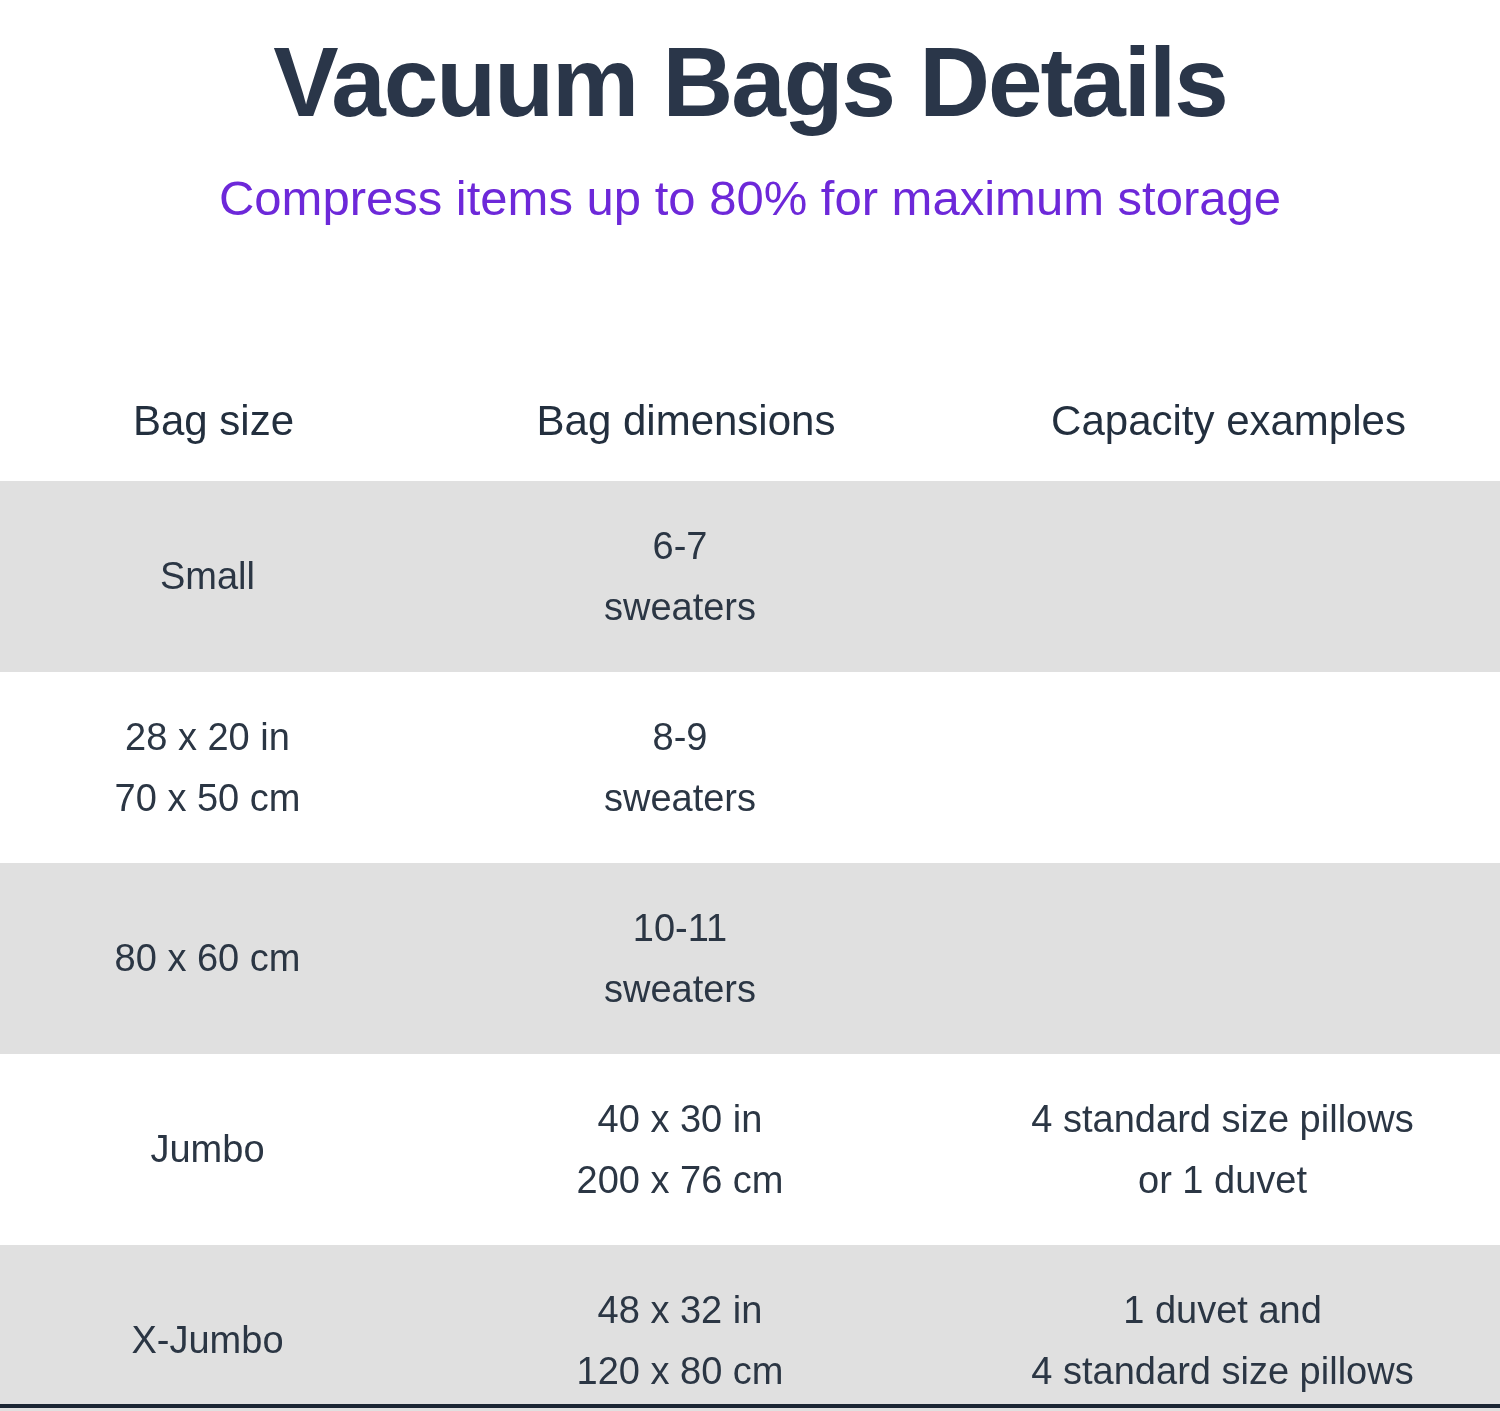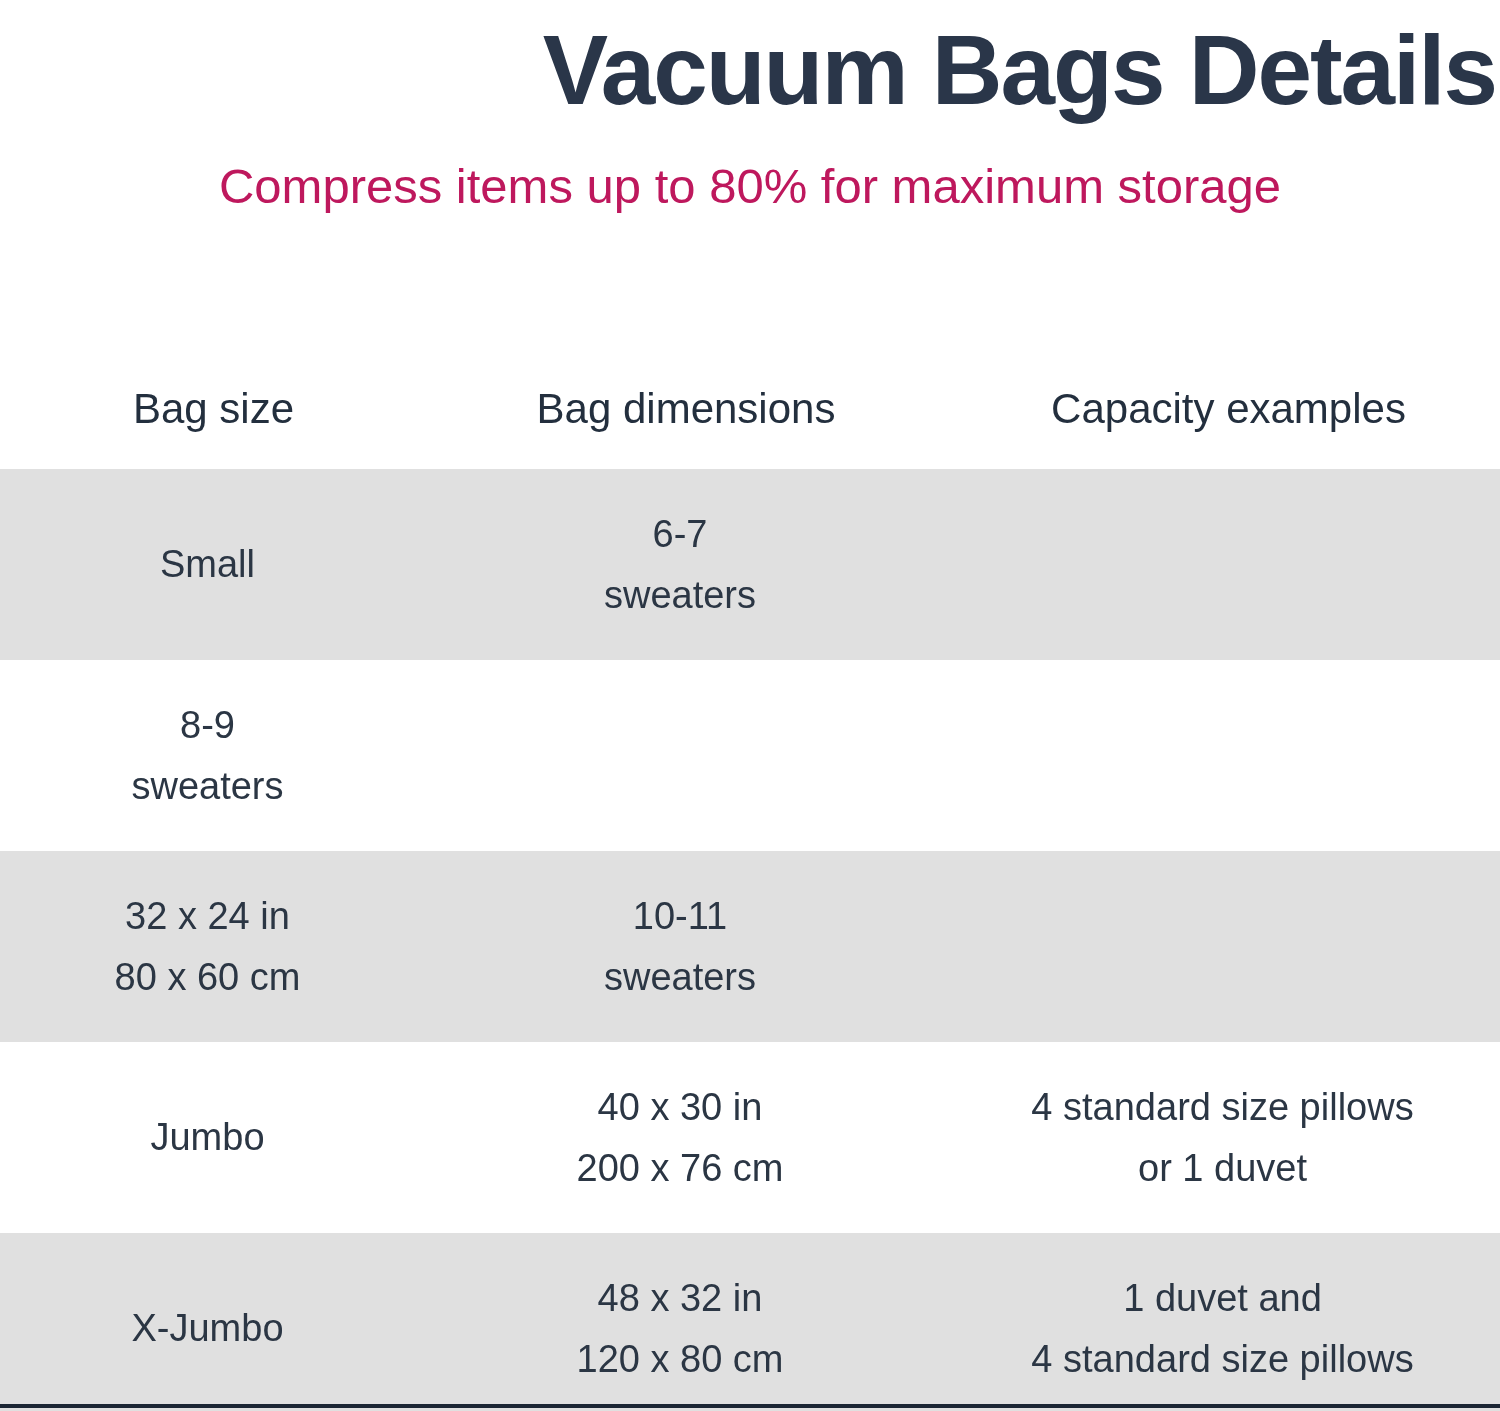"Vacuum Bags Details" .title { margin: 4px -> 16px; text-align: right -> center }
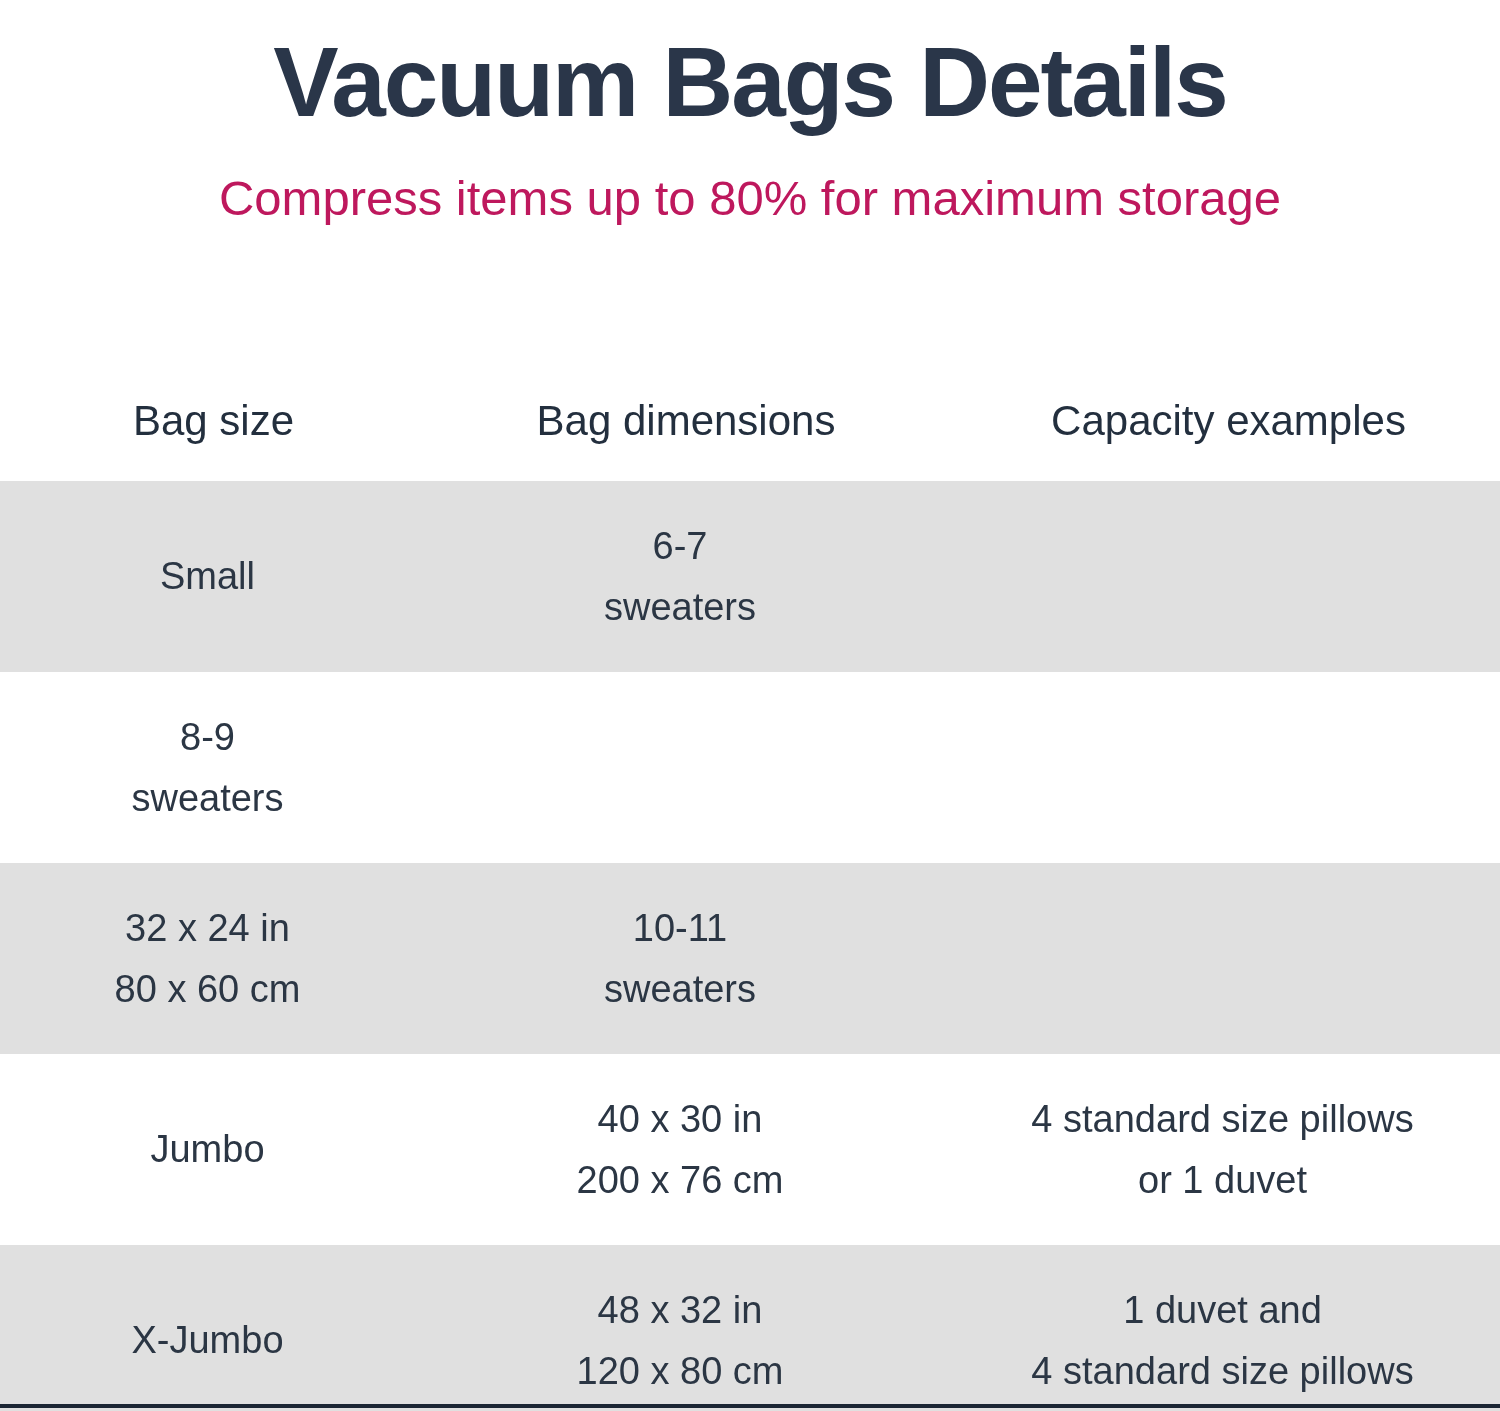"Compress items up to 80%" .subtitle { color: #be185d -> #6d28d9 }
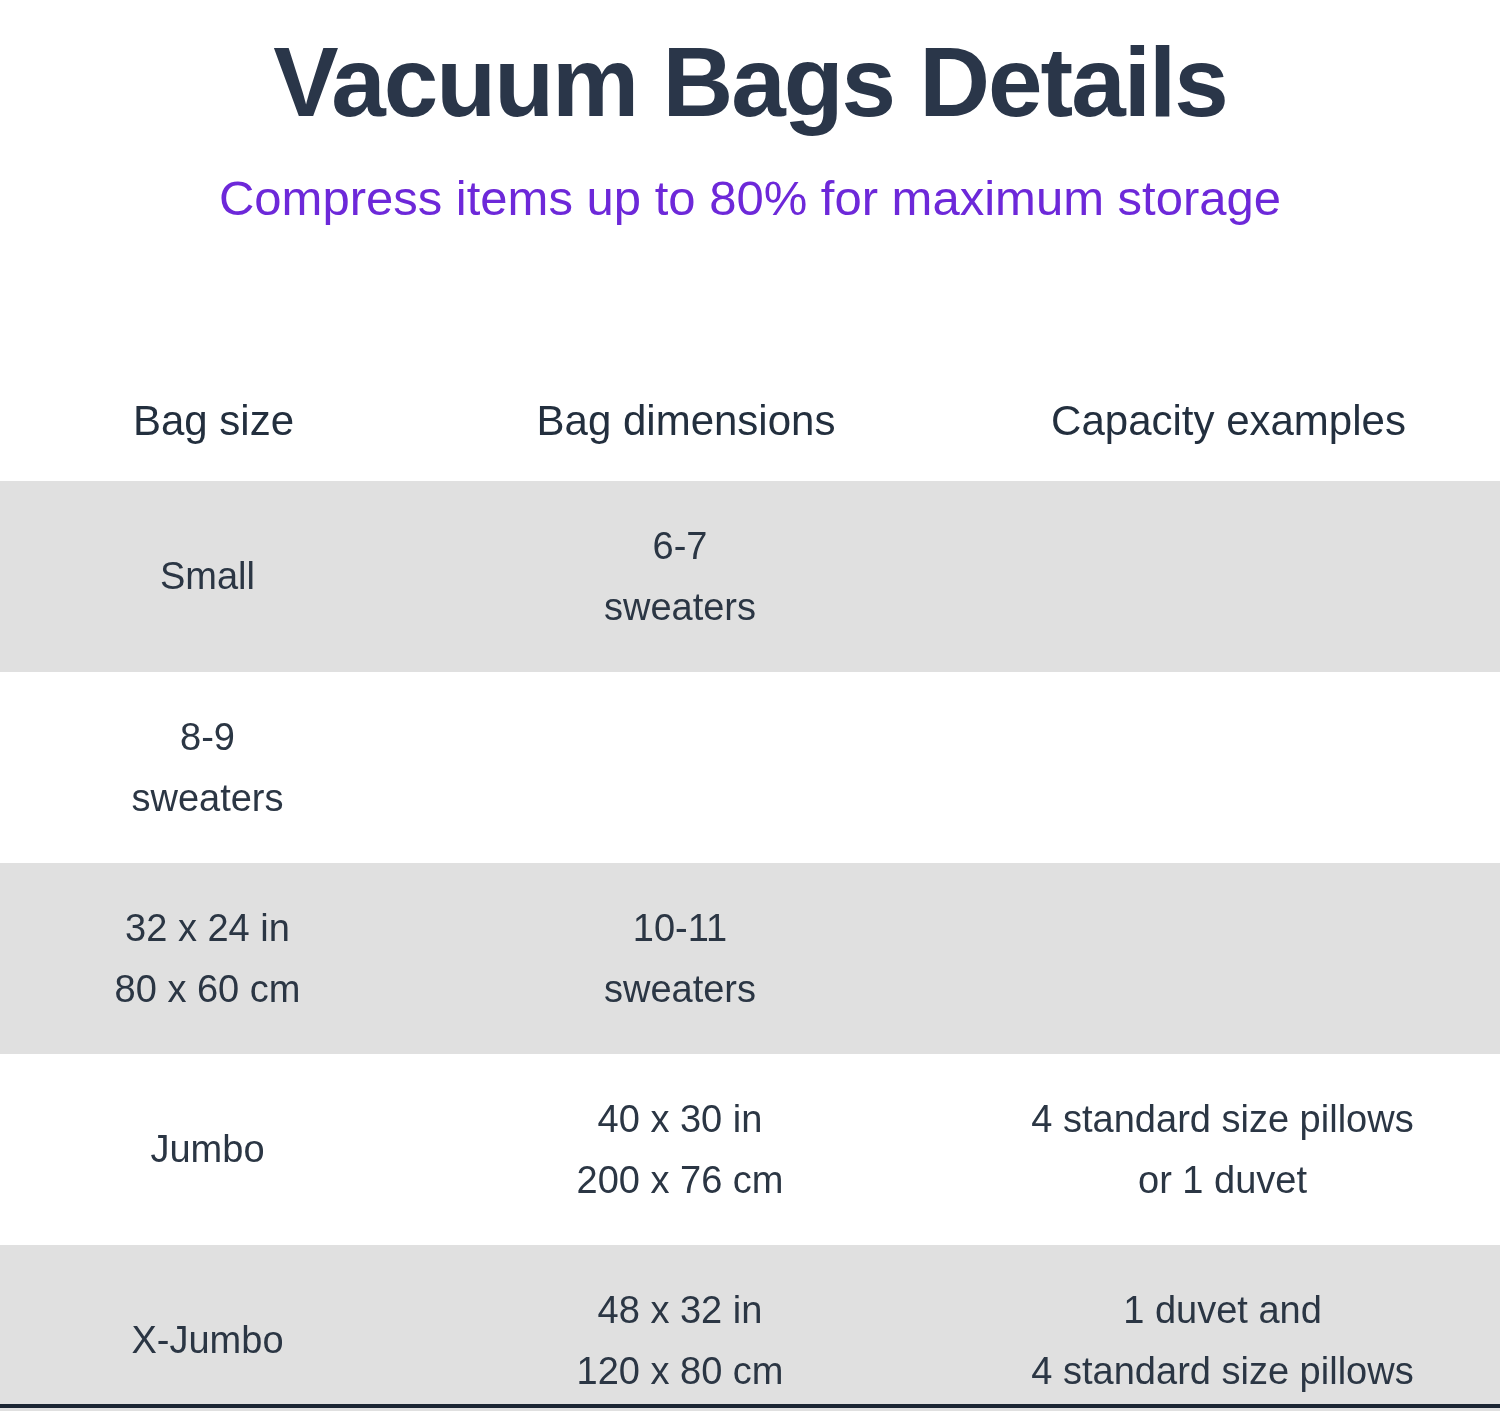"28 x 20 in" div.cell { html: none -> <div> <div>28 x 20 in</div> <div>70 x 50 cm</div> </div> }
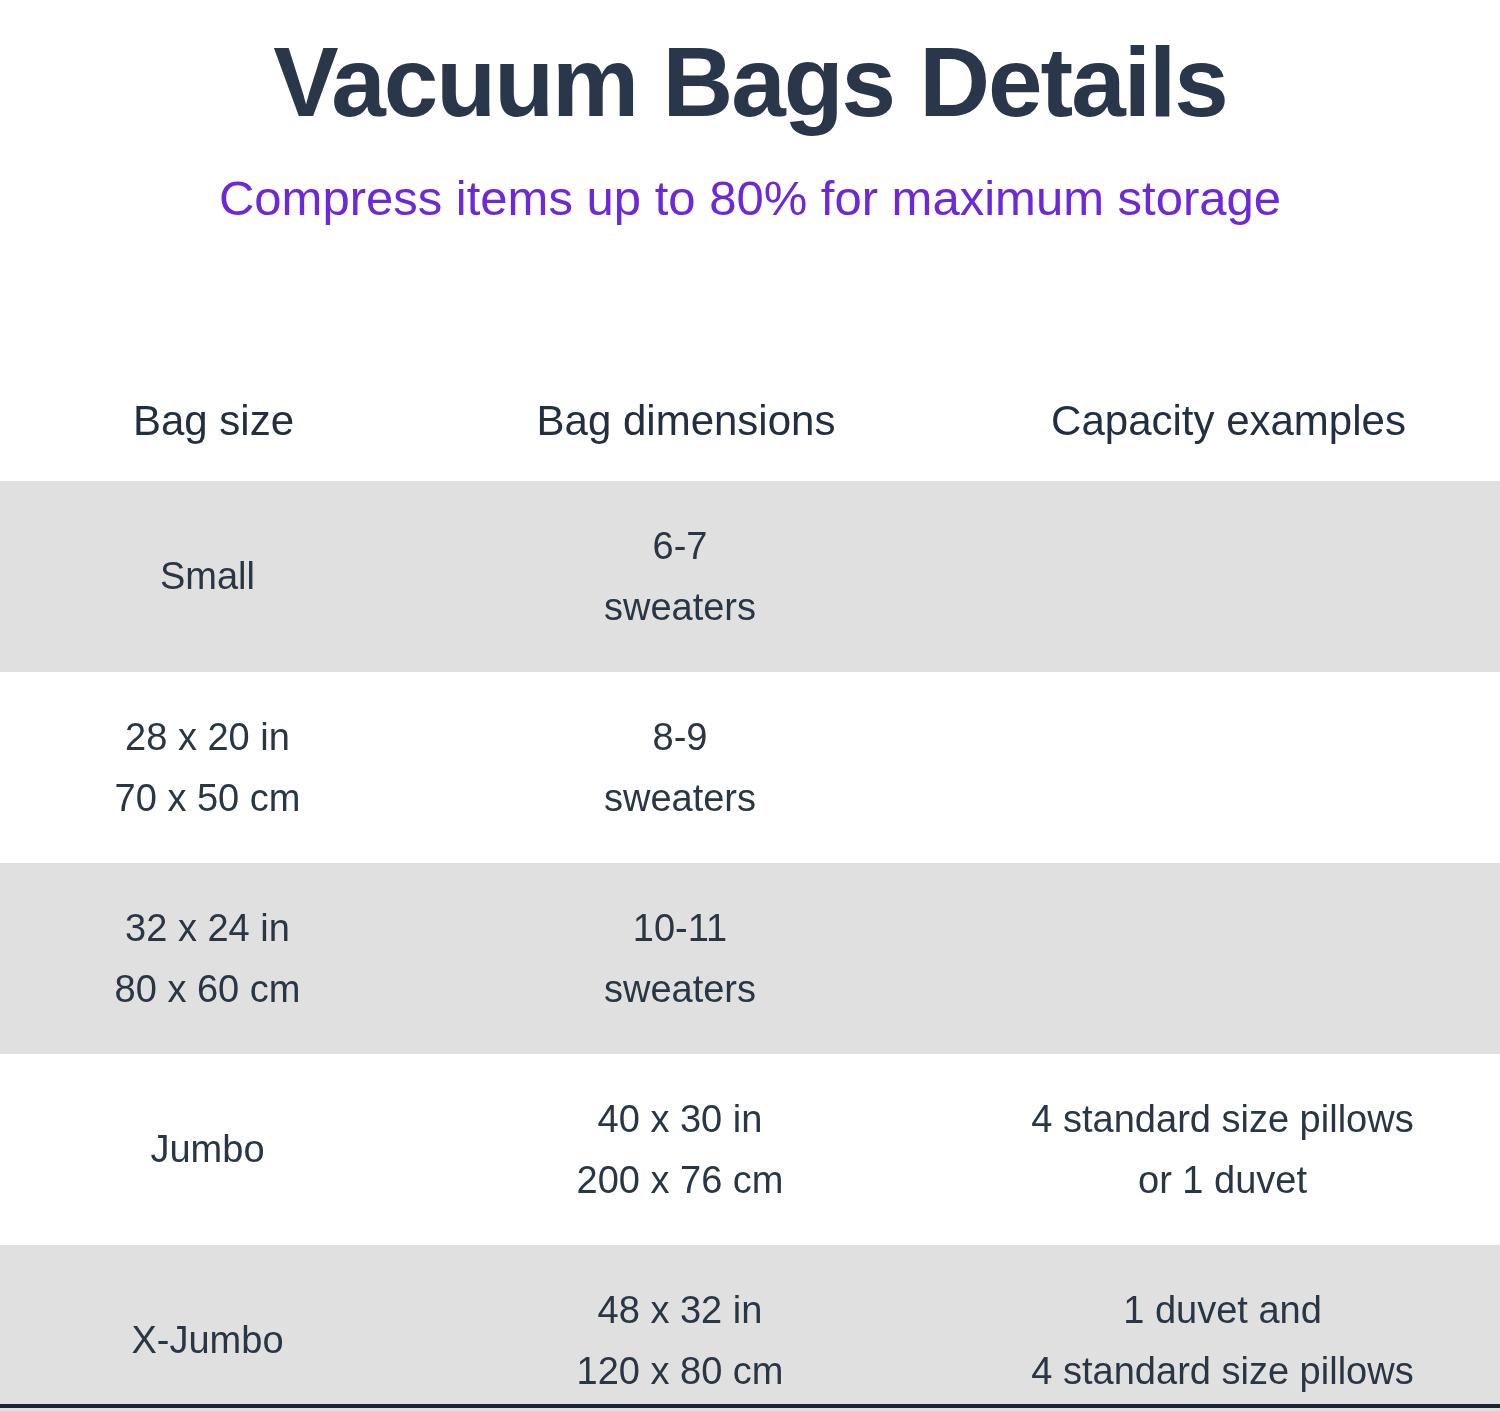"32 x 24 in" div { html: <div>32 x 24 in</div> -> none }
